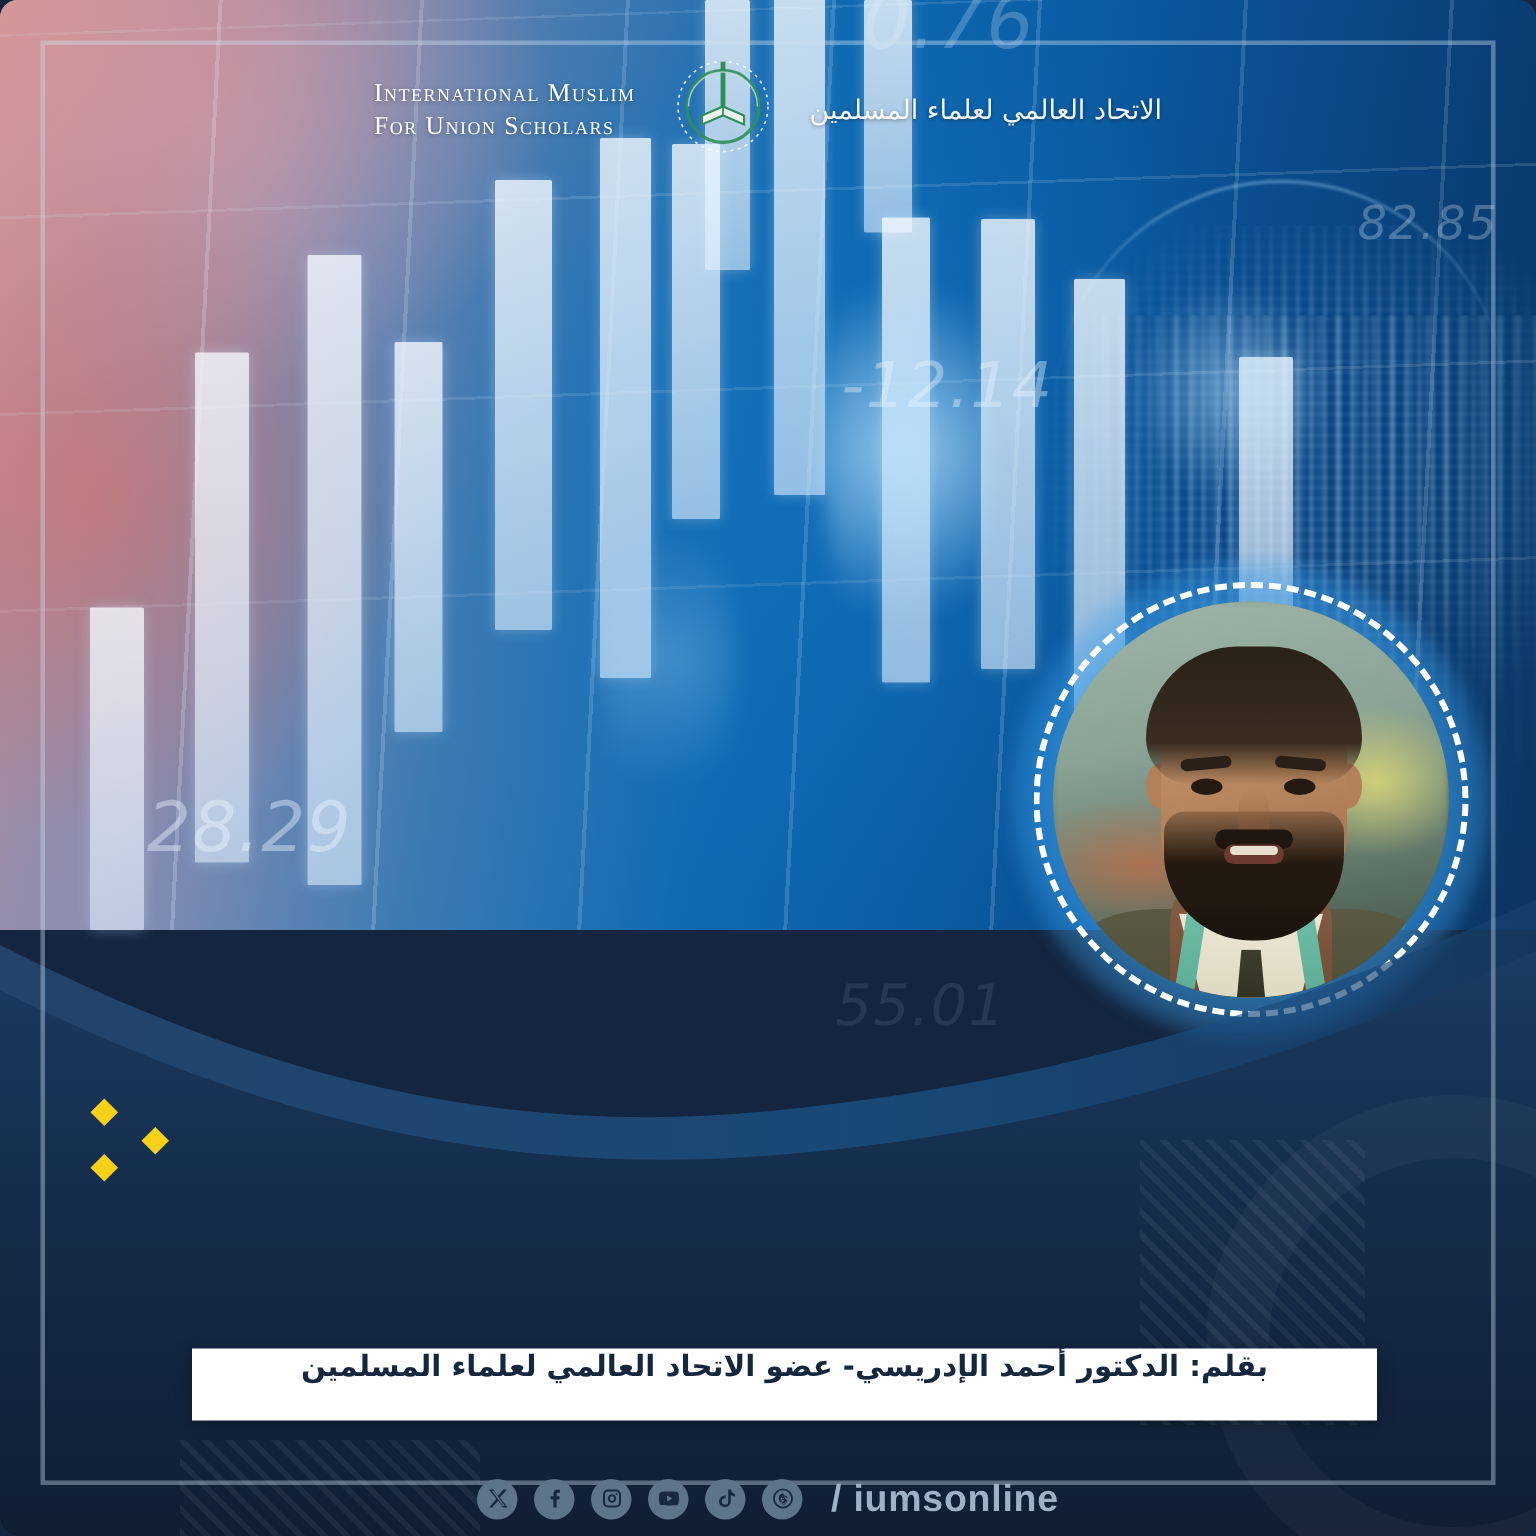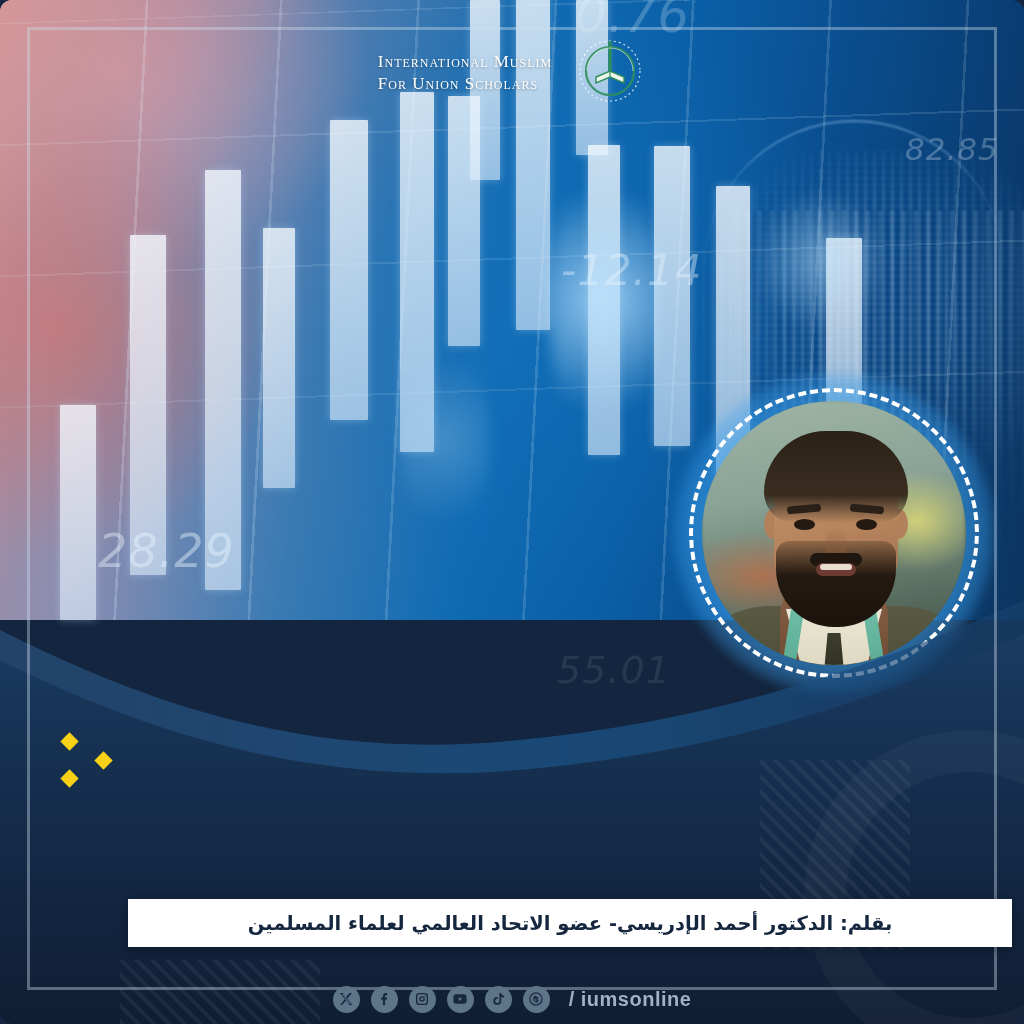"الاتحاد العالمي لعلماء المسلمين" div.logo-ar { html: none -> <div>الاتحاد العالمي لعلماء المسلمين</div> }
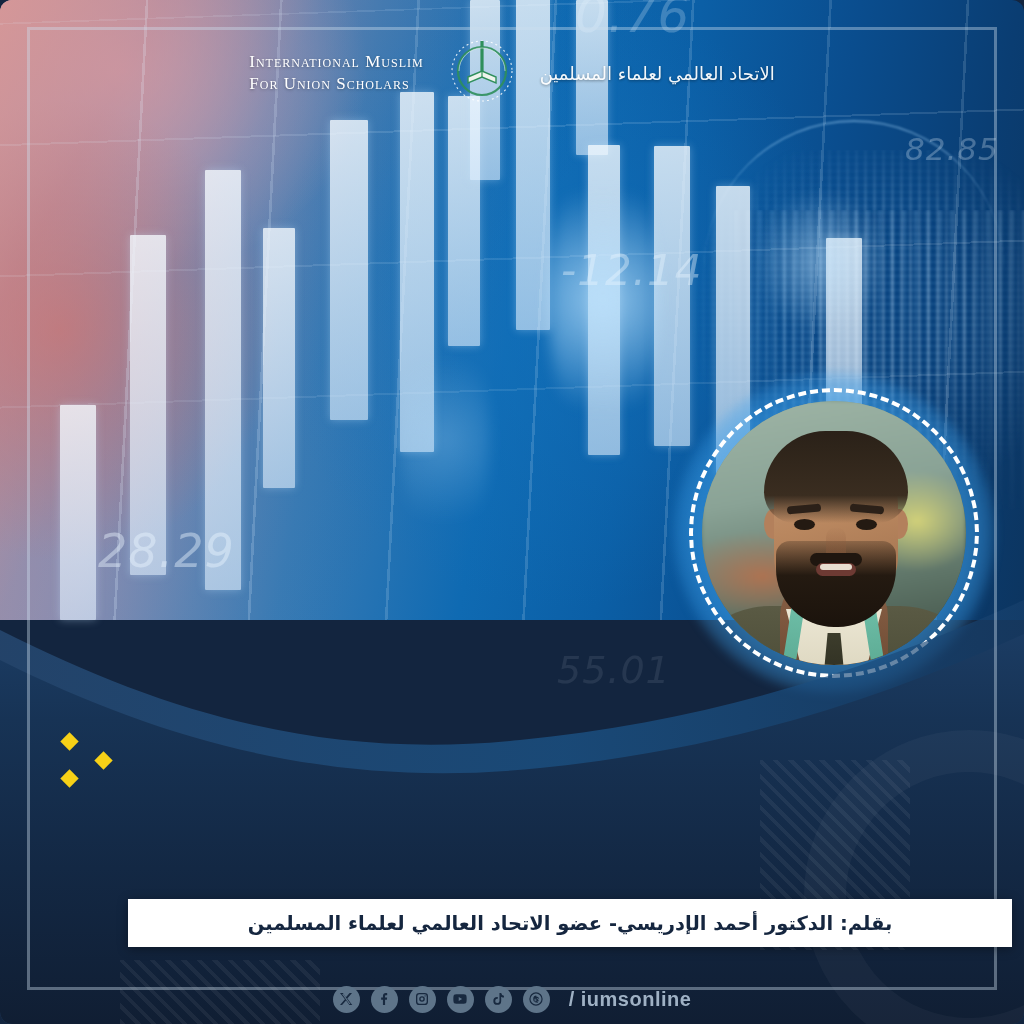"-12.14" div.bgnum { top: 246px -> 232px }
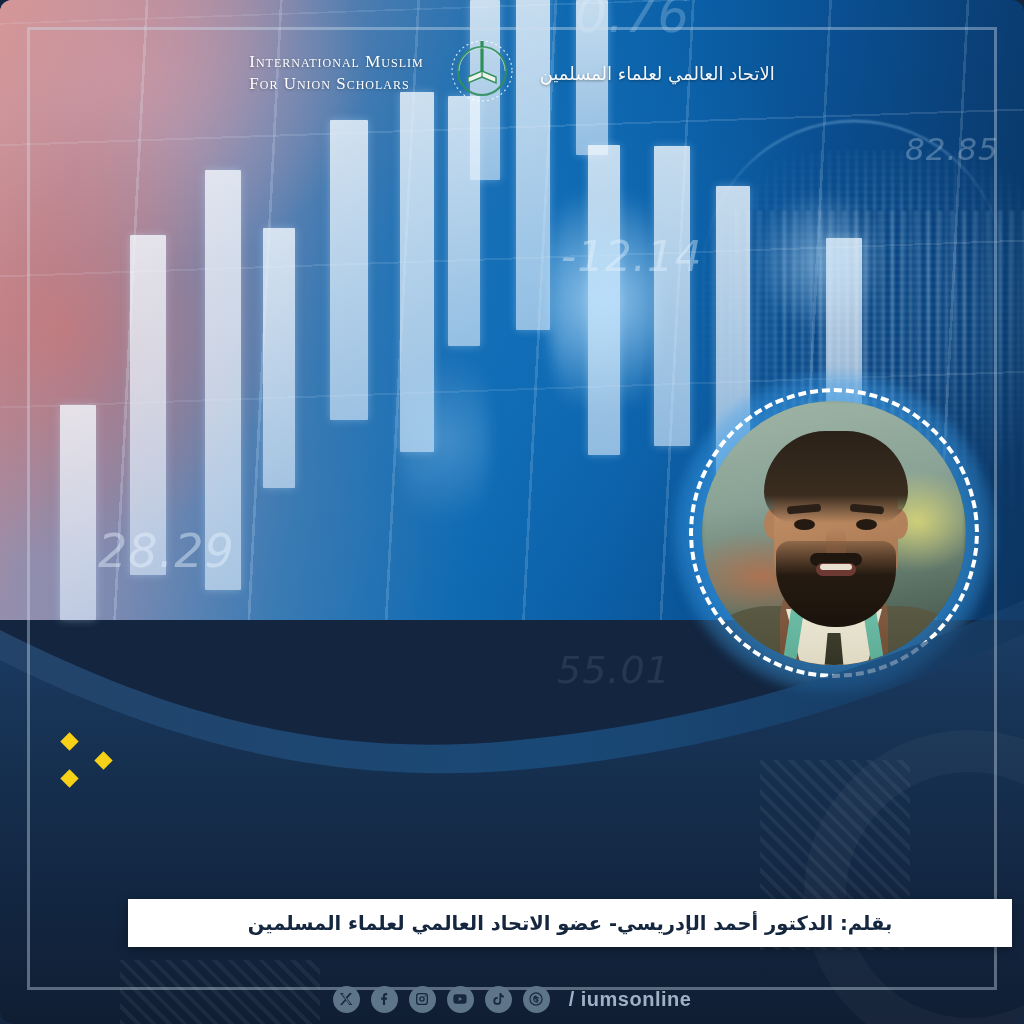"بقلم: الدكتور أحمد الإدريسي- عضو" .byline-bar { align-items: center -> none; width: 884px -> 790px }
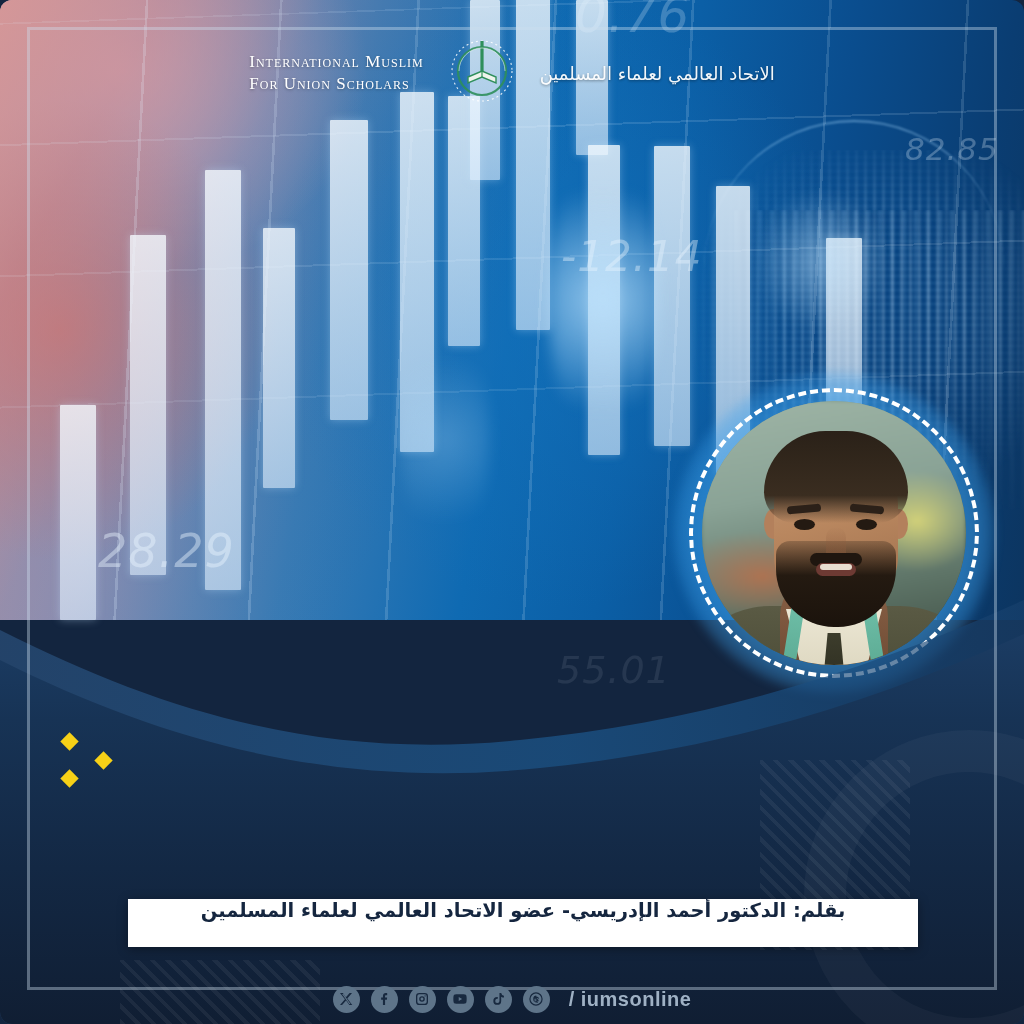"/ iumsonline" .handle { font-size: 20px -> 25px }
